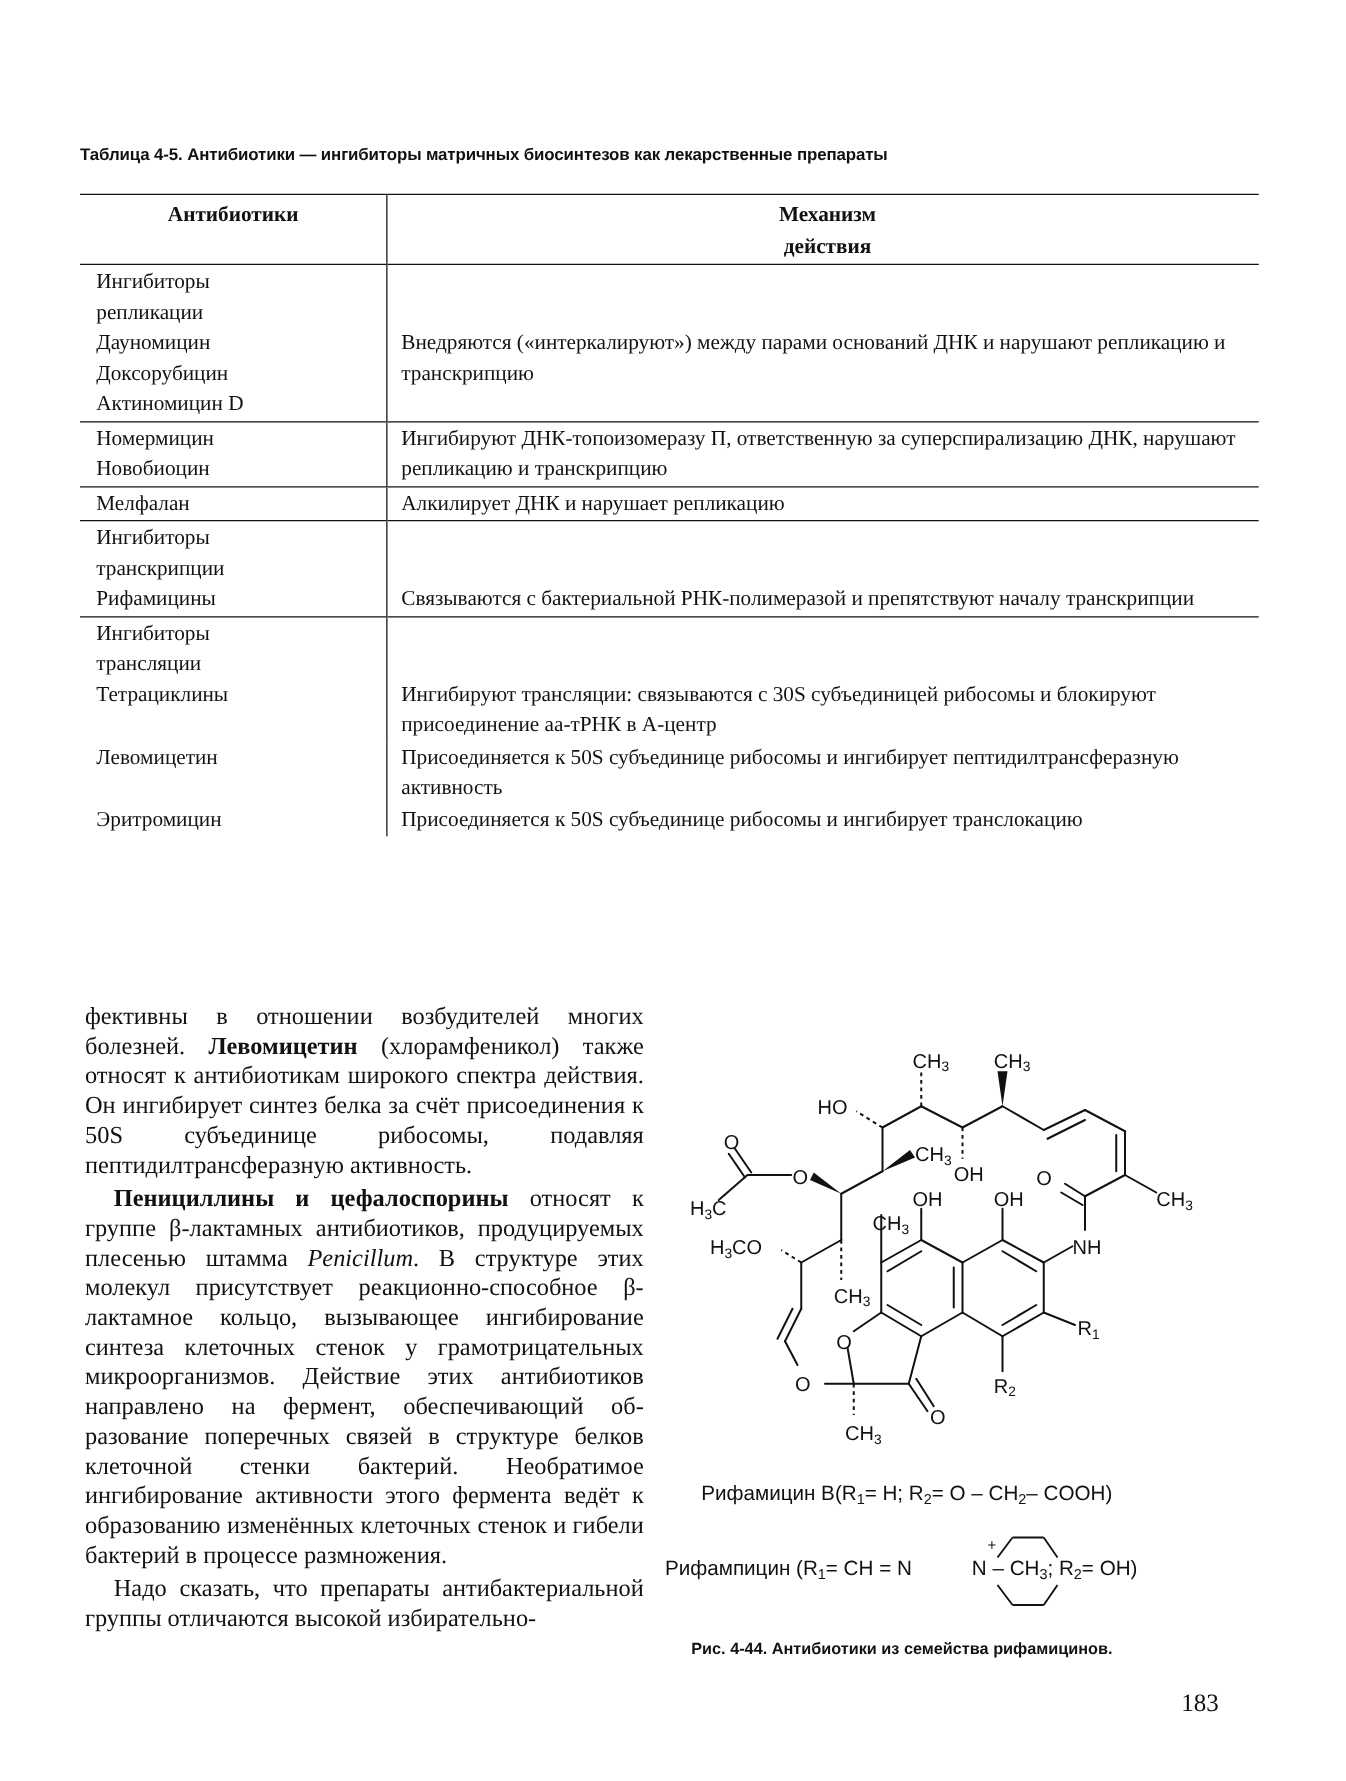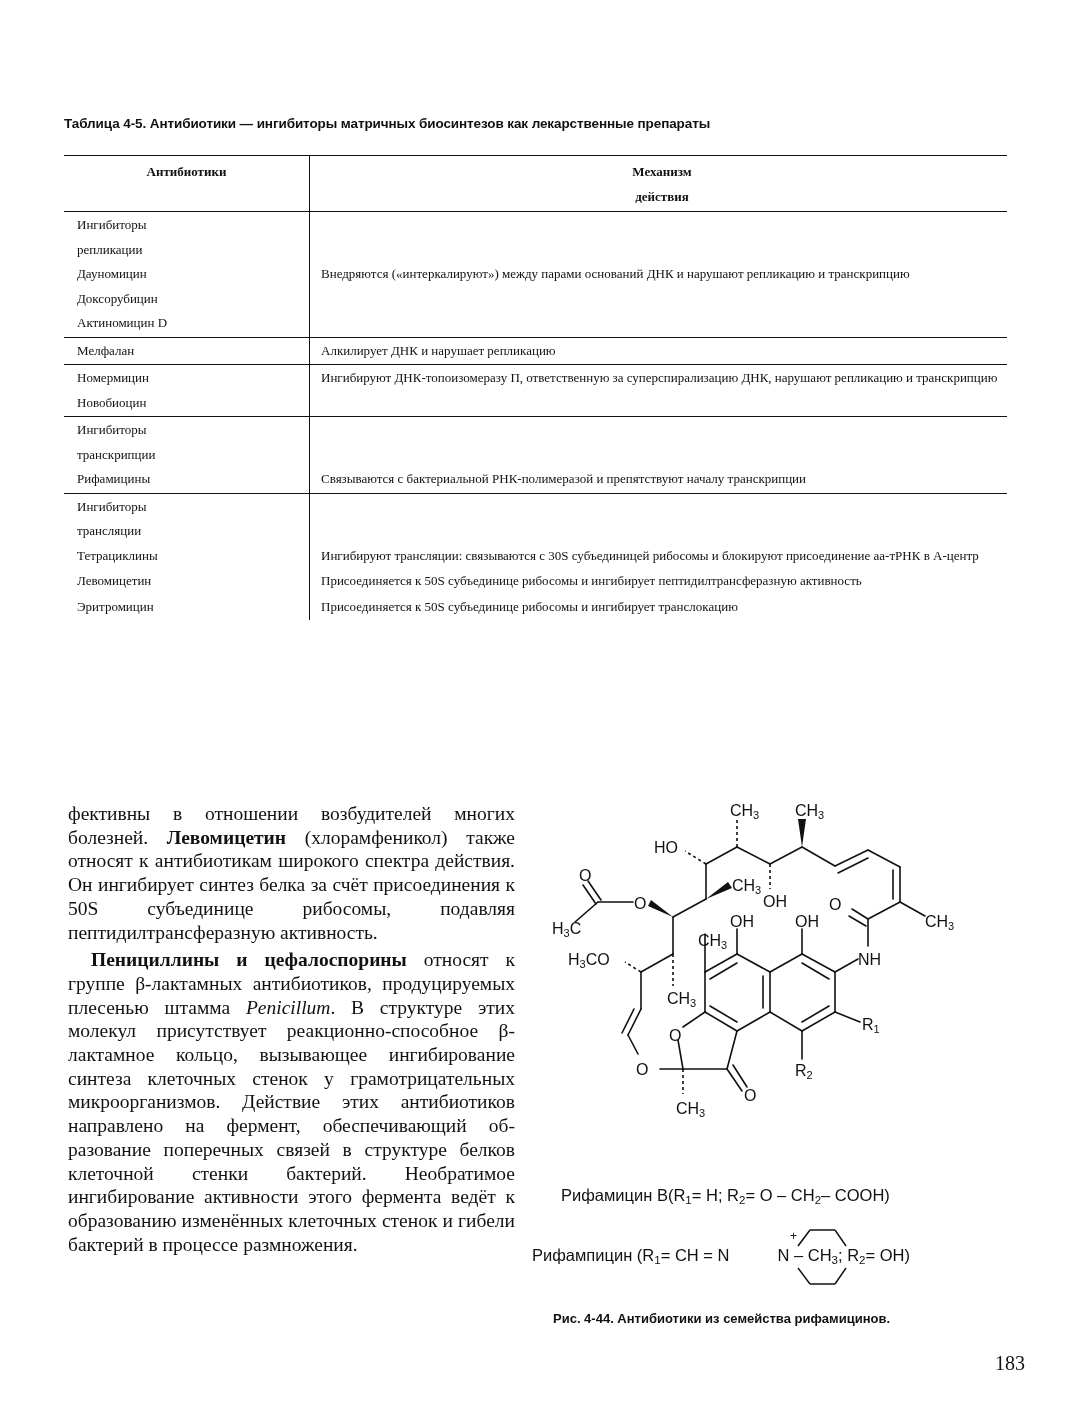"Антибиотики" .tbl { font-size: 13px -> 17px }
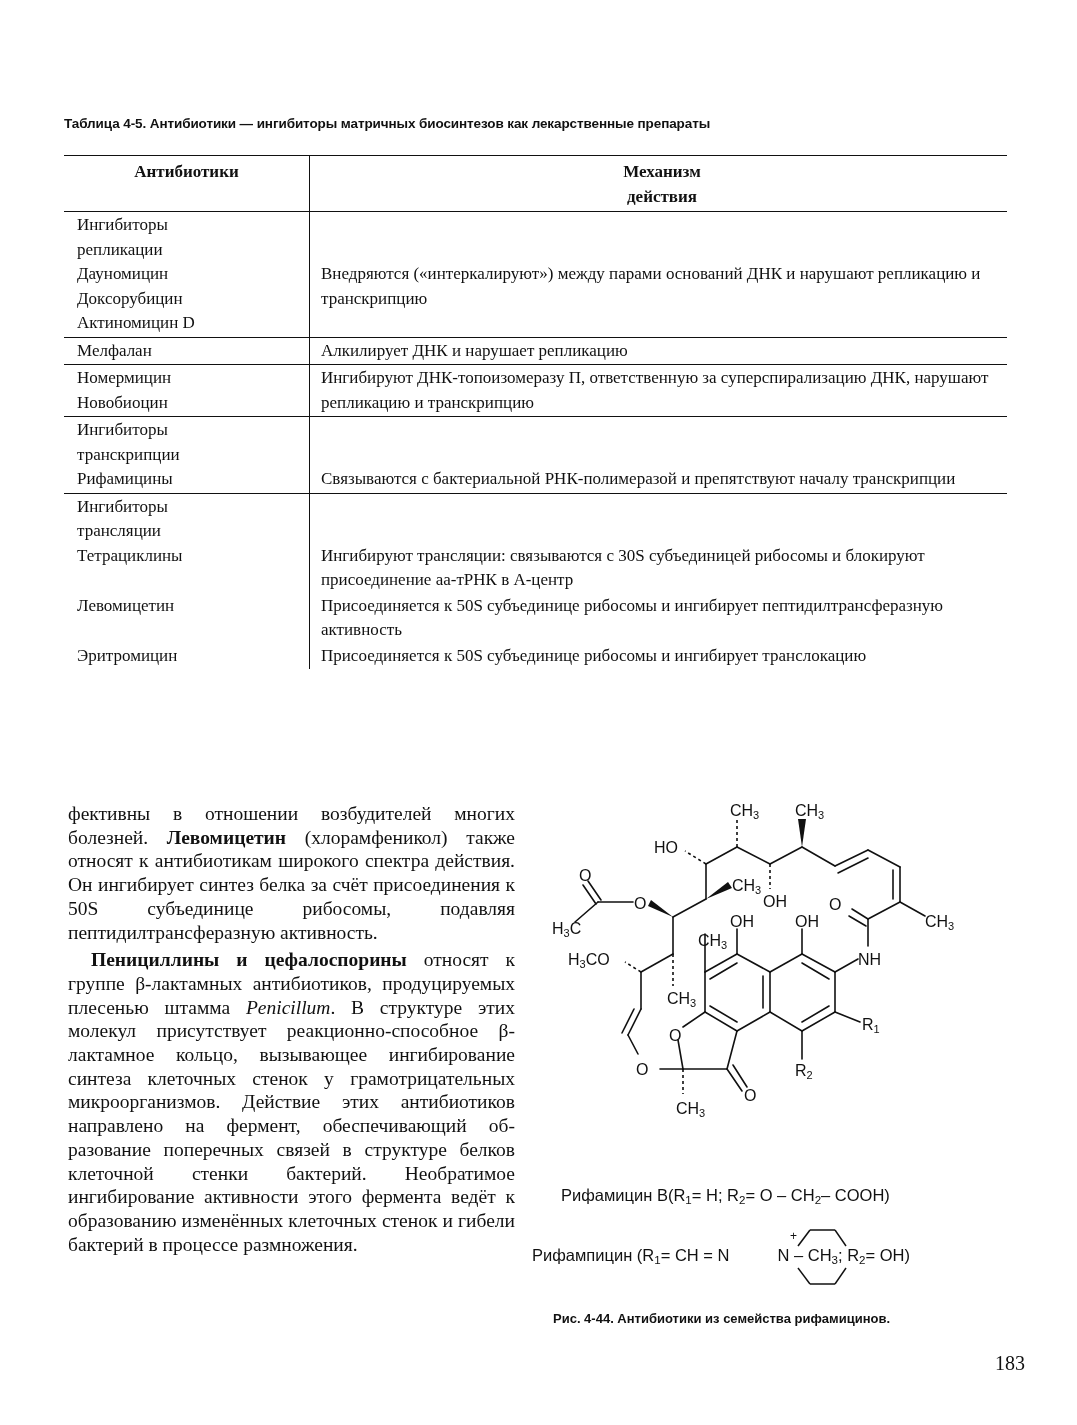"Мелфалан" tr.sep { order: before "Номермицин" -> after "Номермицин" }
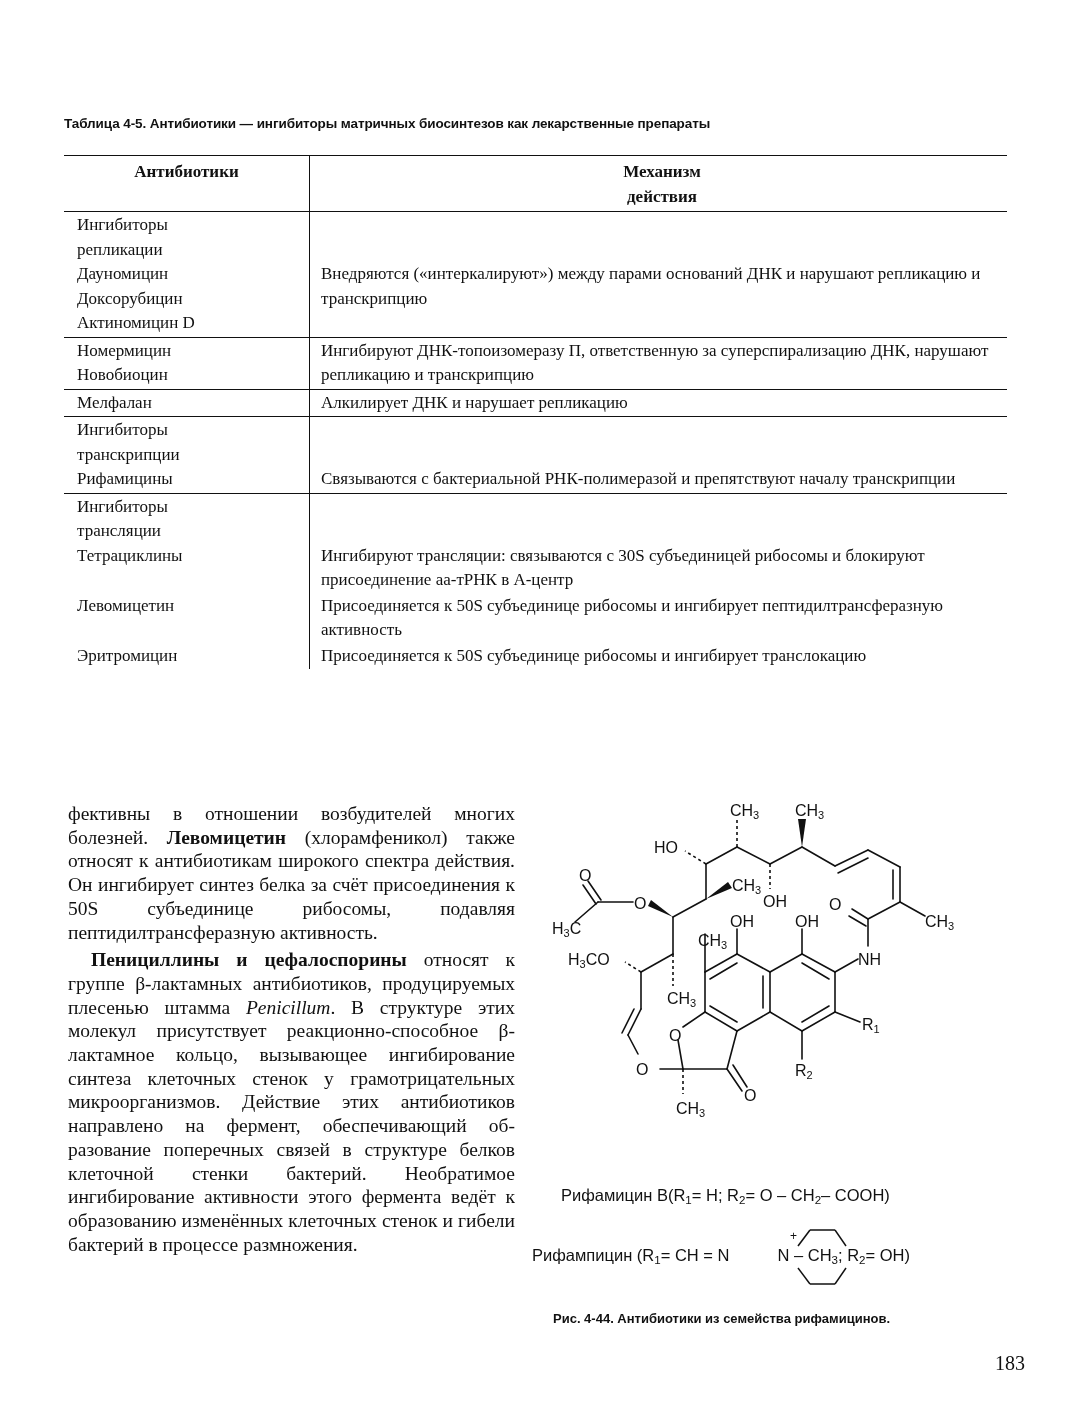"CH3" .struct { top: 784px -> 822px }
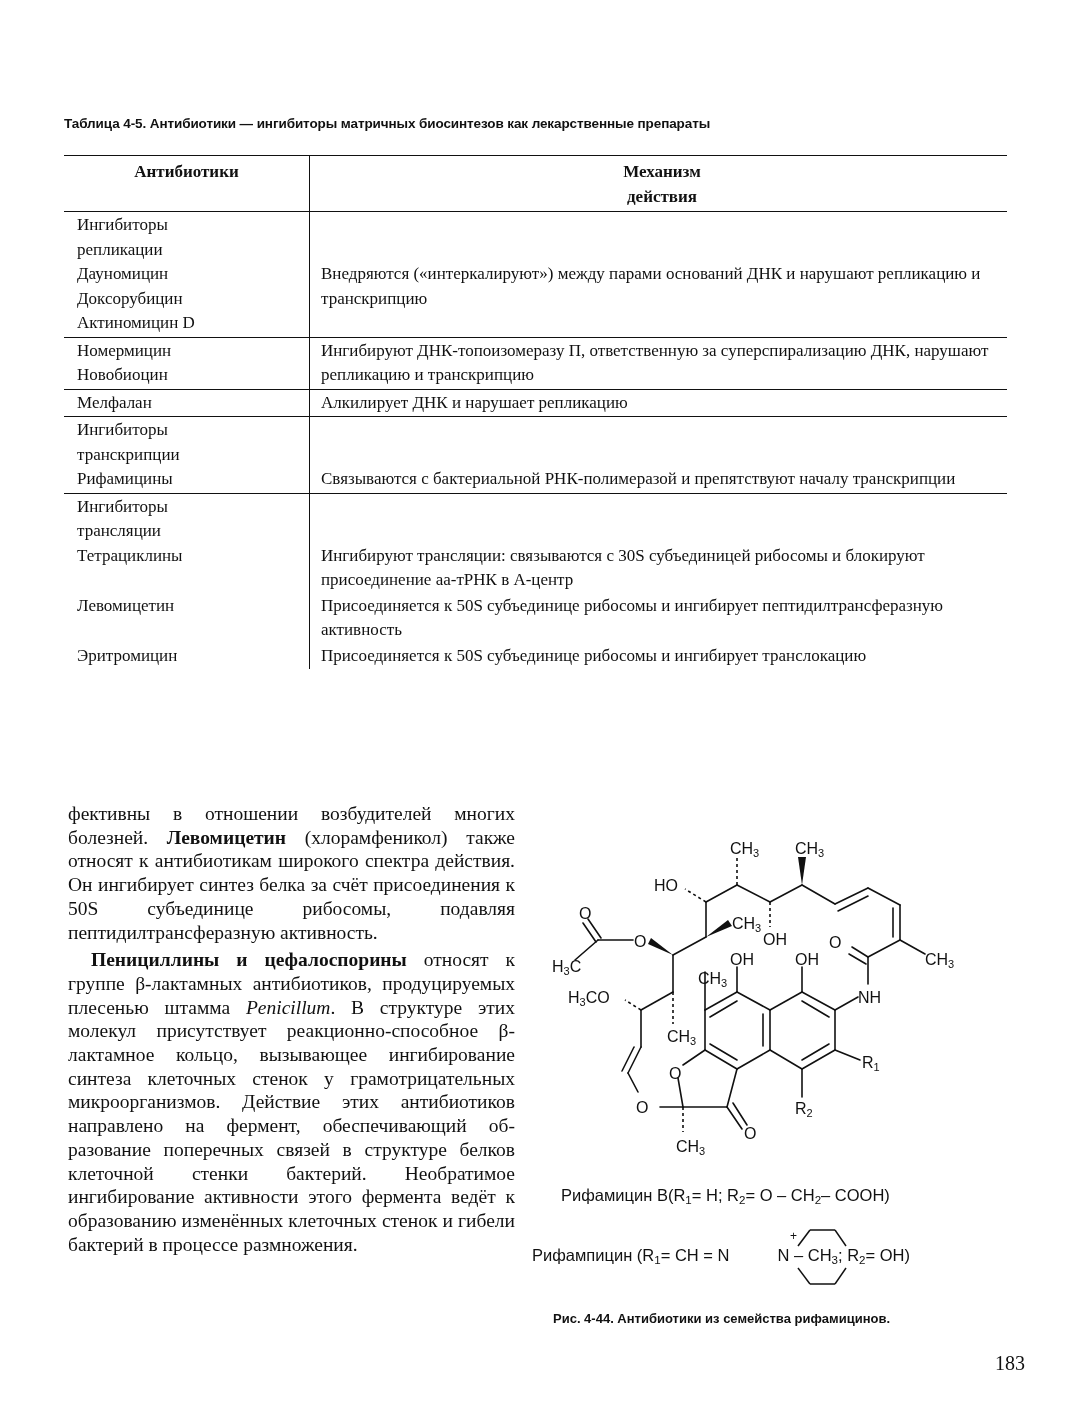"Надо сказать, что препараты" p.ind { html: none -> <p><span>Надо сказать, что препараты антибактериаль­ной группы отличаются высокой избирательно-</span></p> }
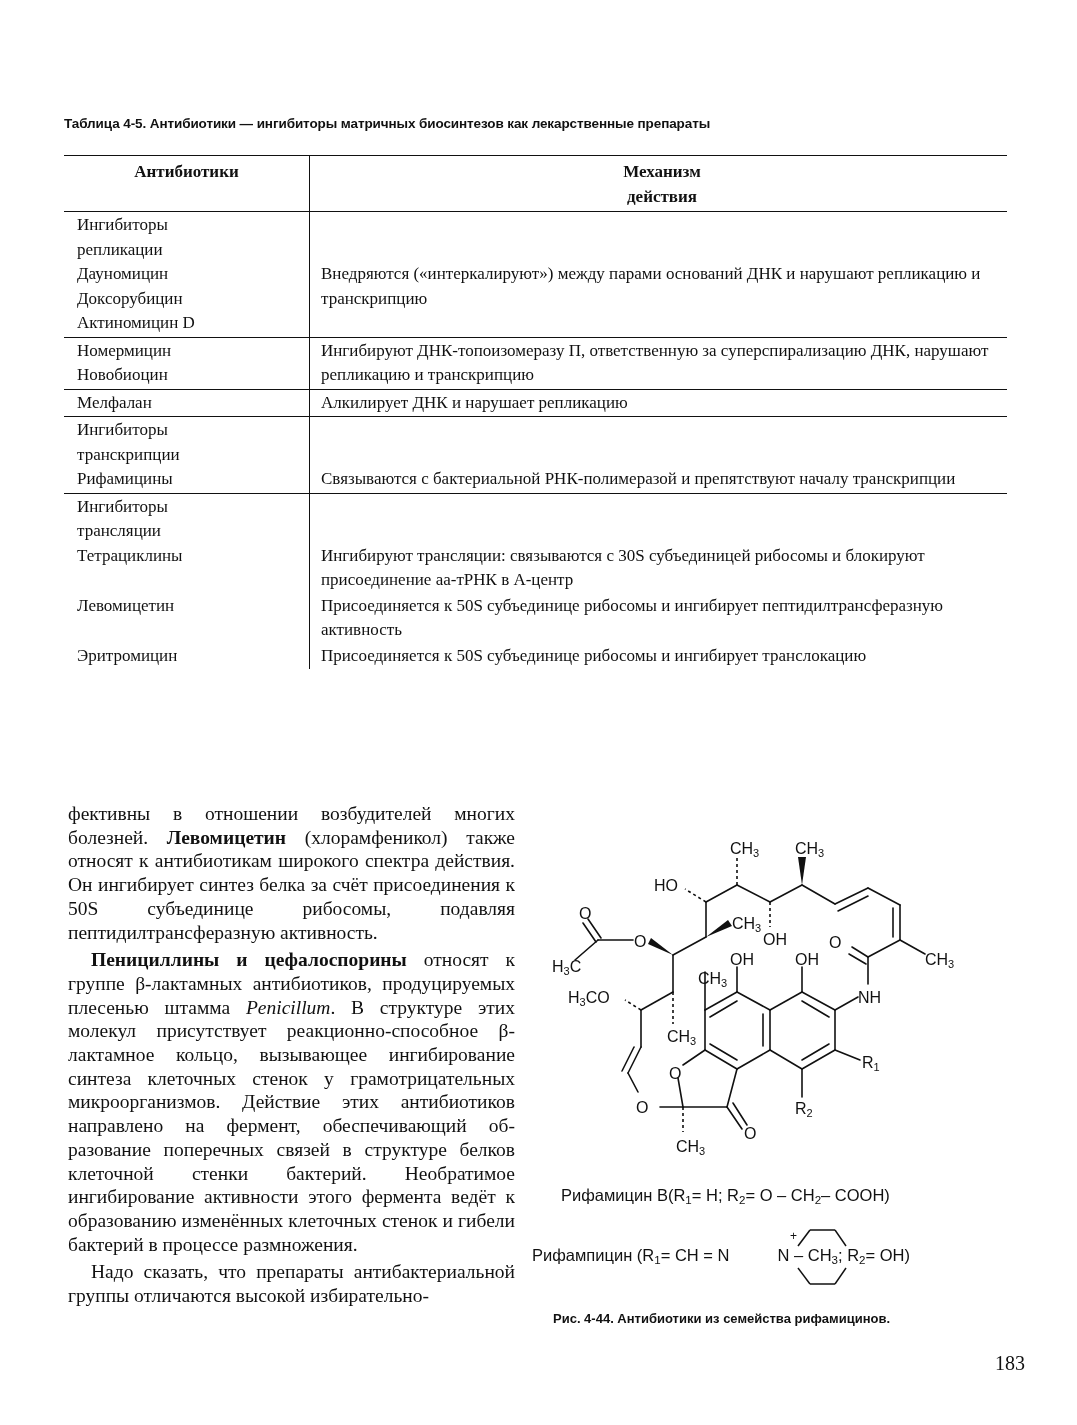"183" .page-num { left: 995px -> 945px }
